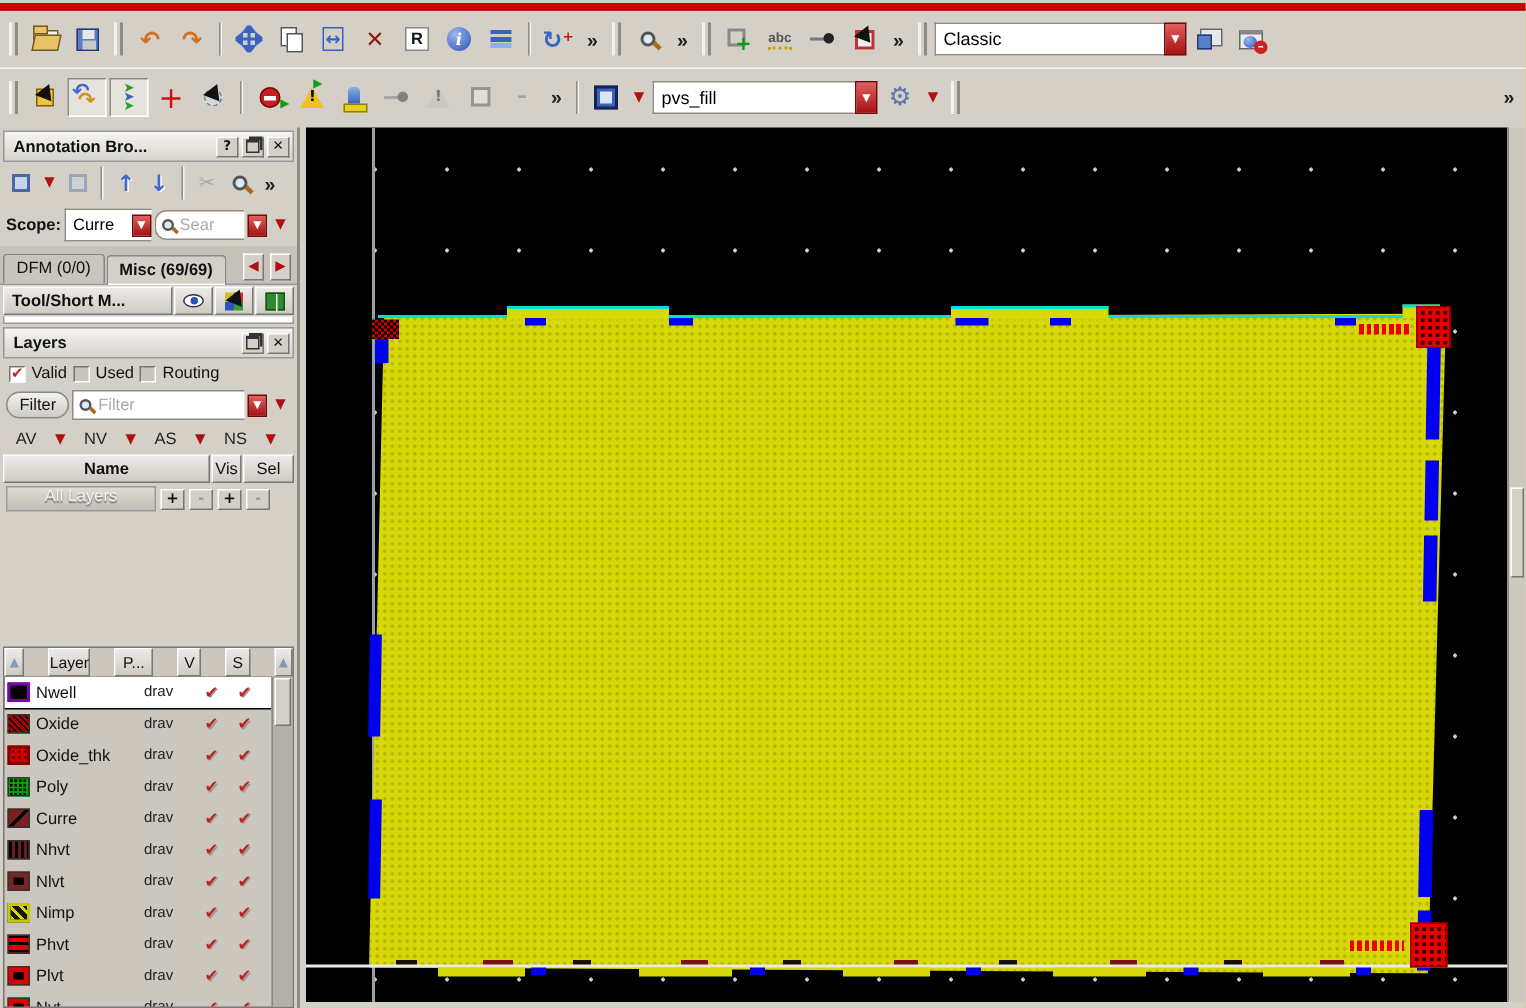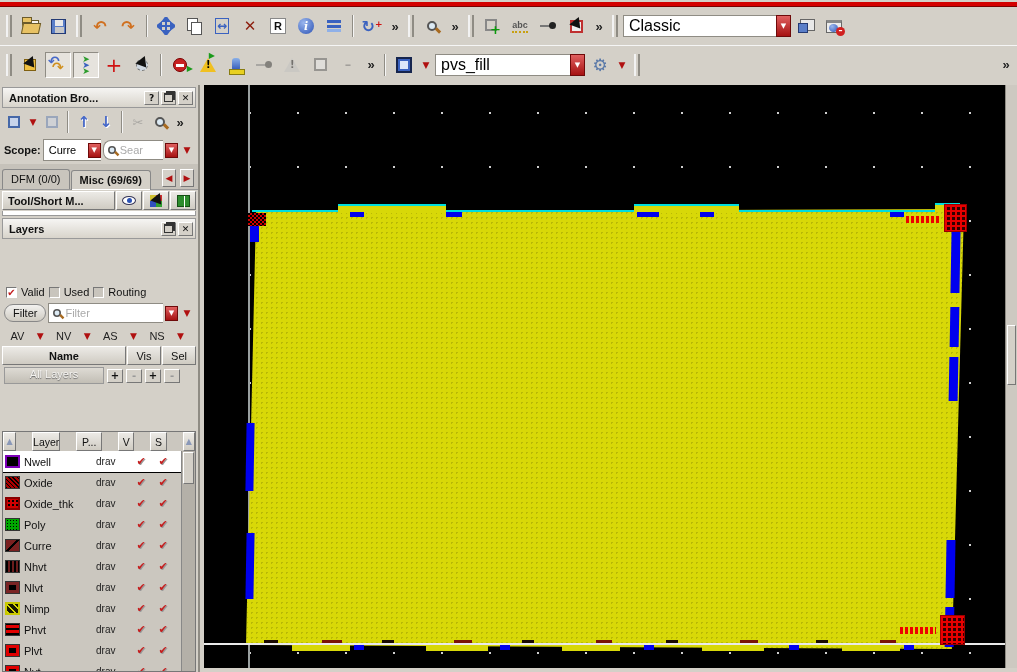"Classic" .combo .cval { font-size: 16px -> 12px }
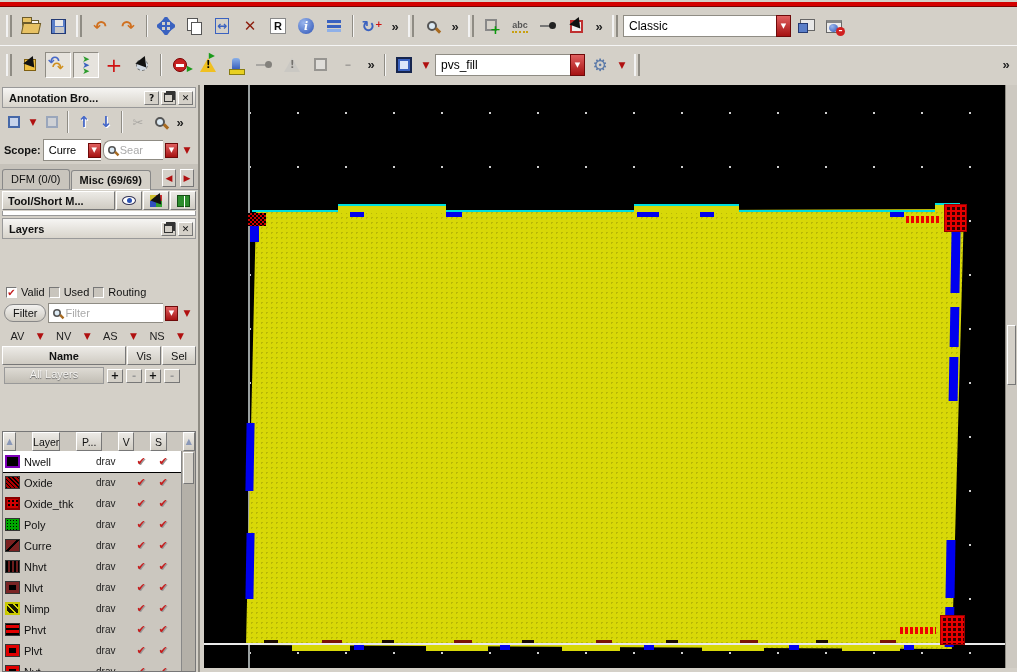"Valid" .chkrow { margin-top: 43px -> none }
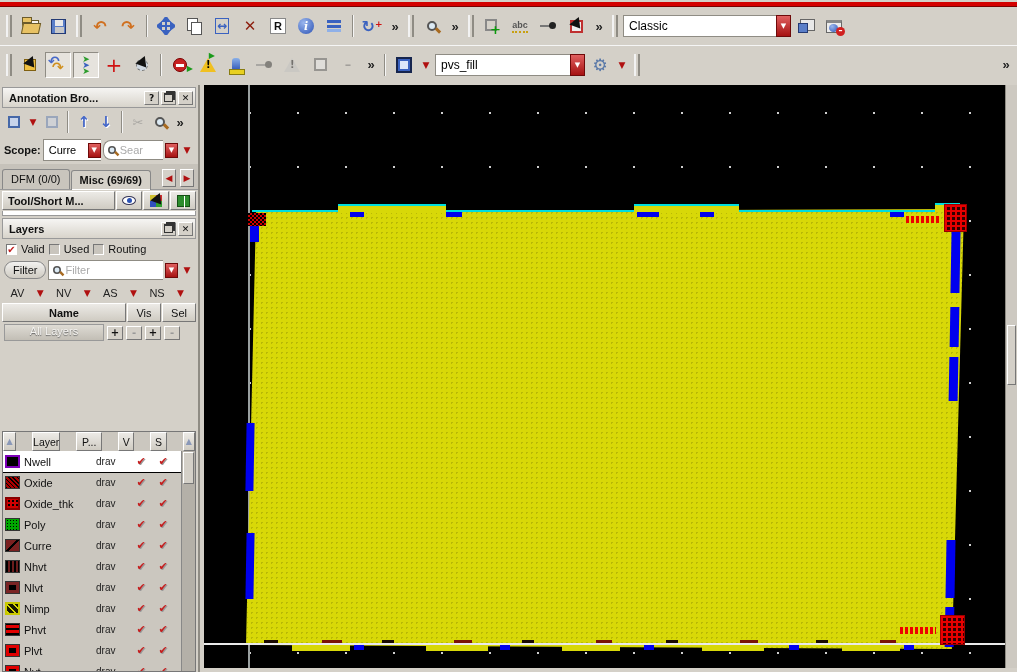"Vis" span.hcell { width: 34px -> 20px }
